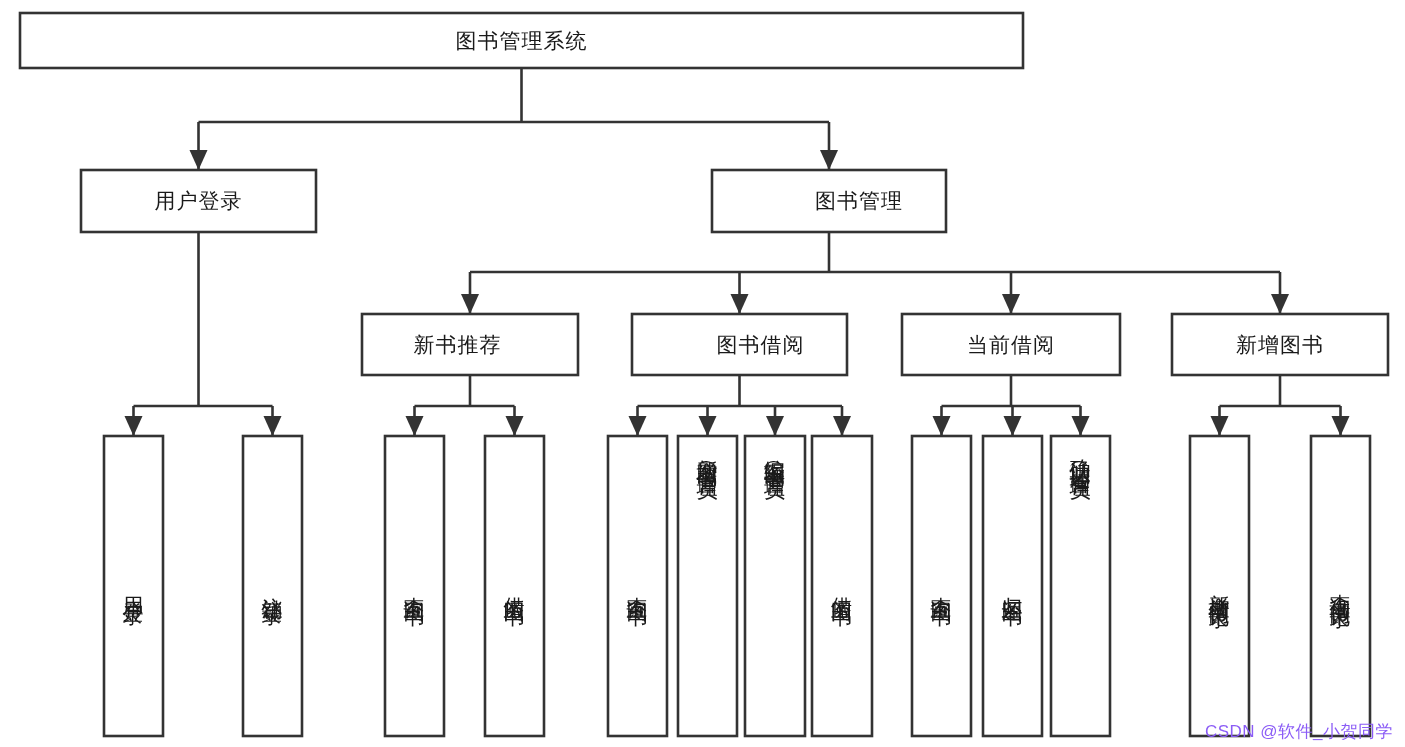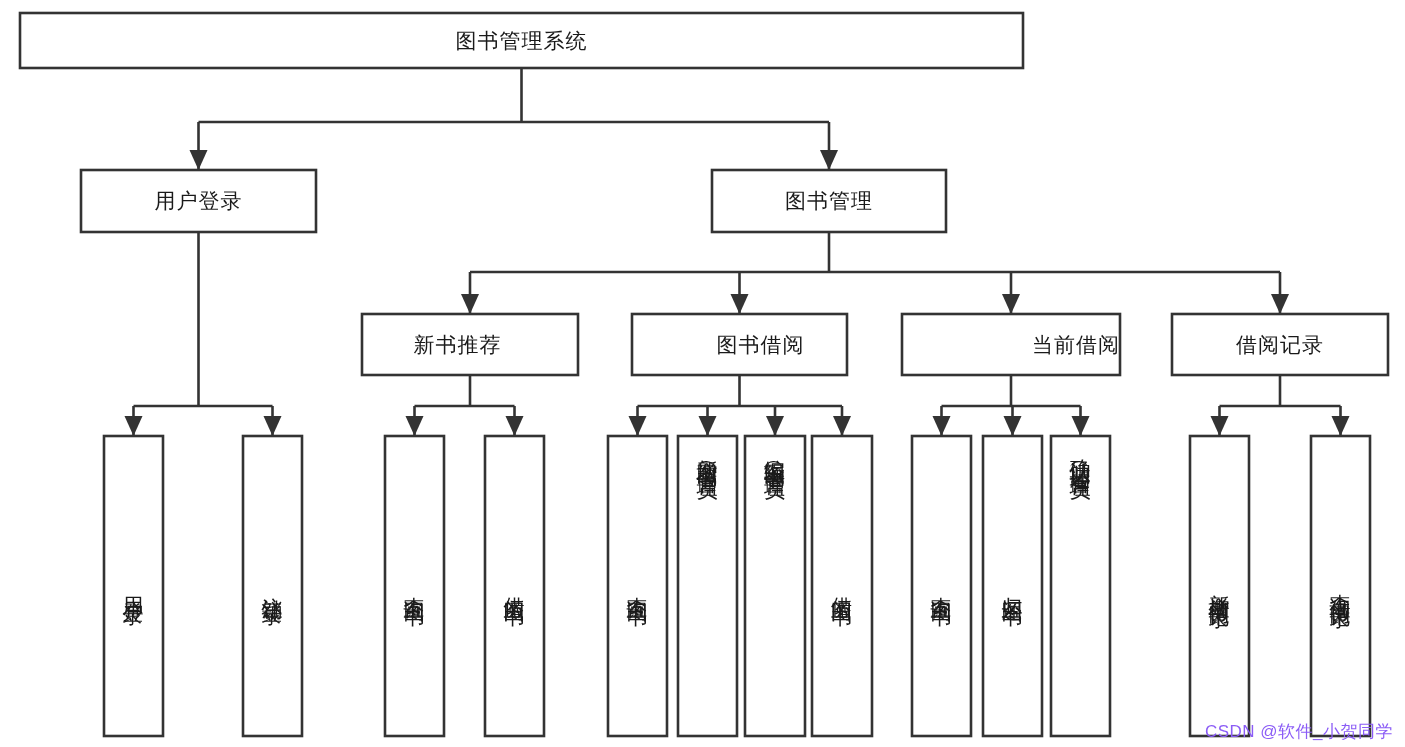"图书管理" div.box-label-wrap { padding-left: none -> 30px }
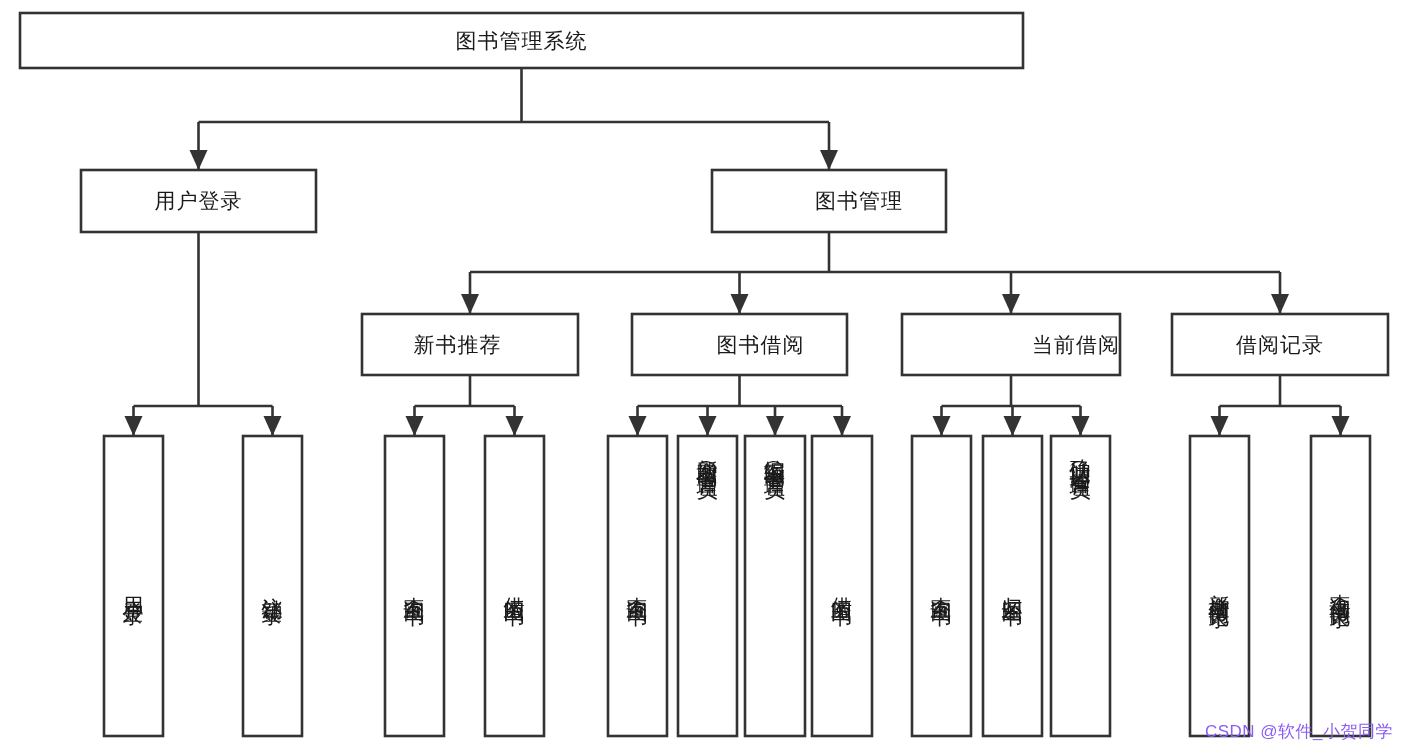"当前借阅" div.box-label-wrap { justify-content: flex-end -> none }
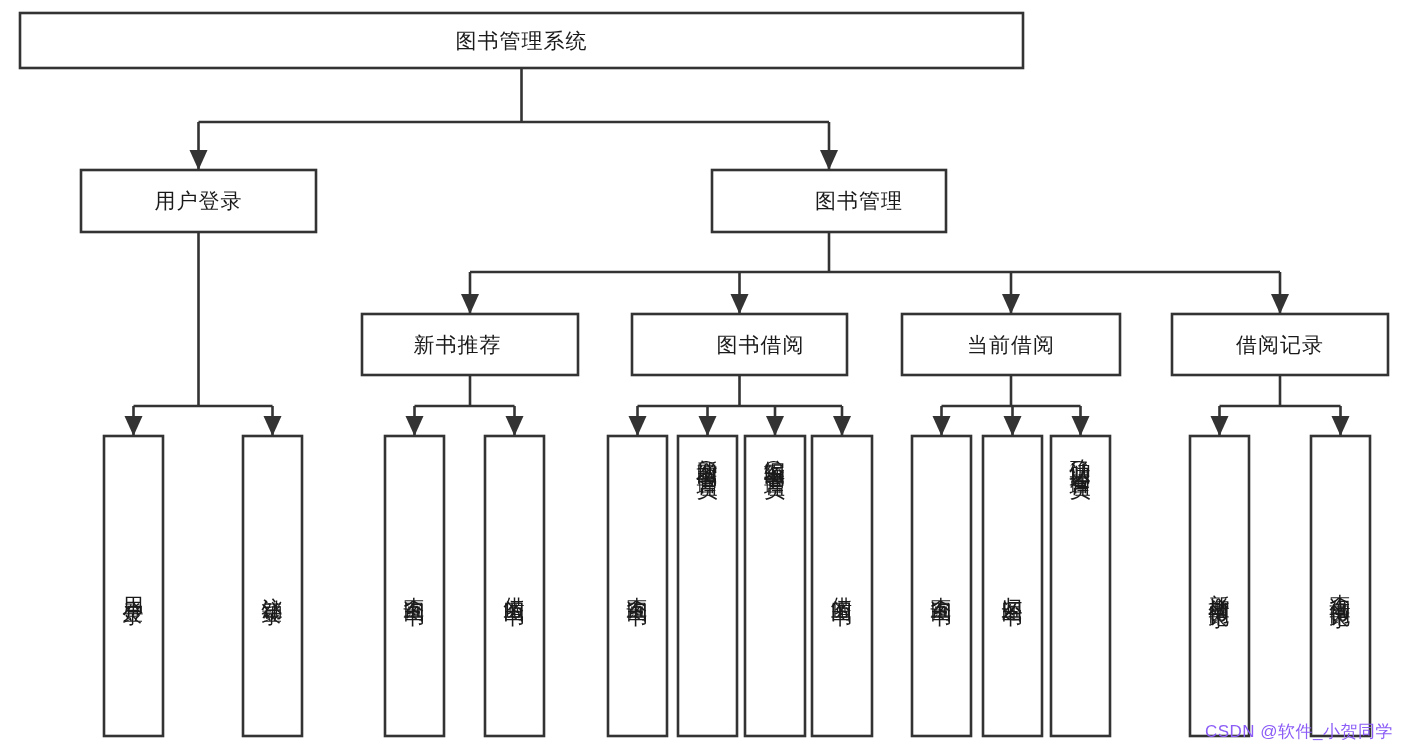"借阅记录" span.box-text { text: 借阅记录 -> 新增图书 }
